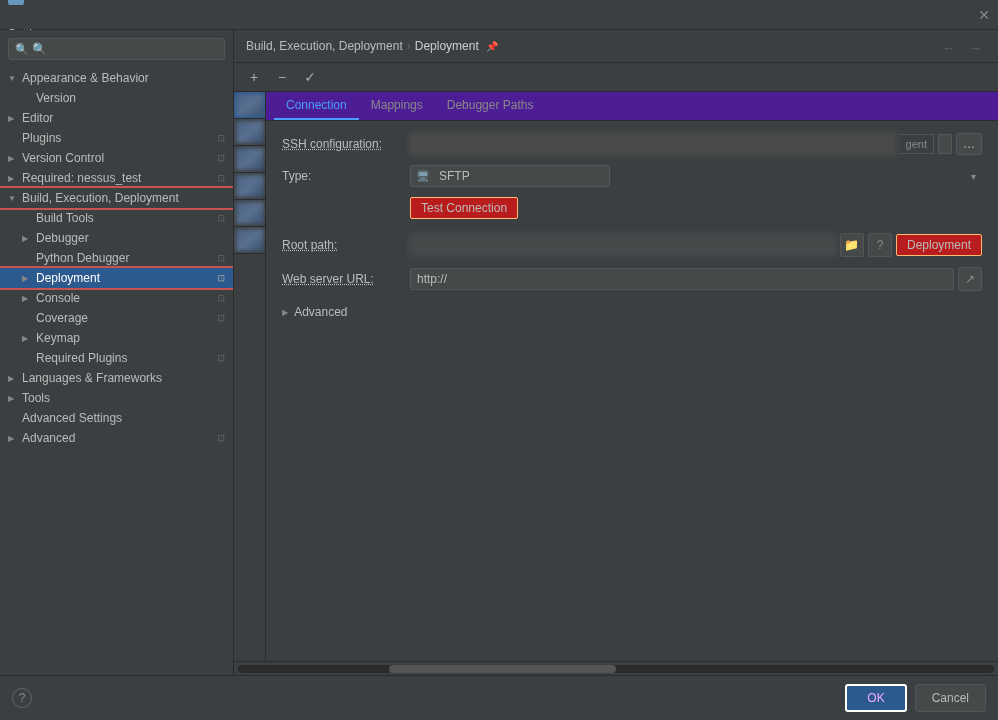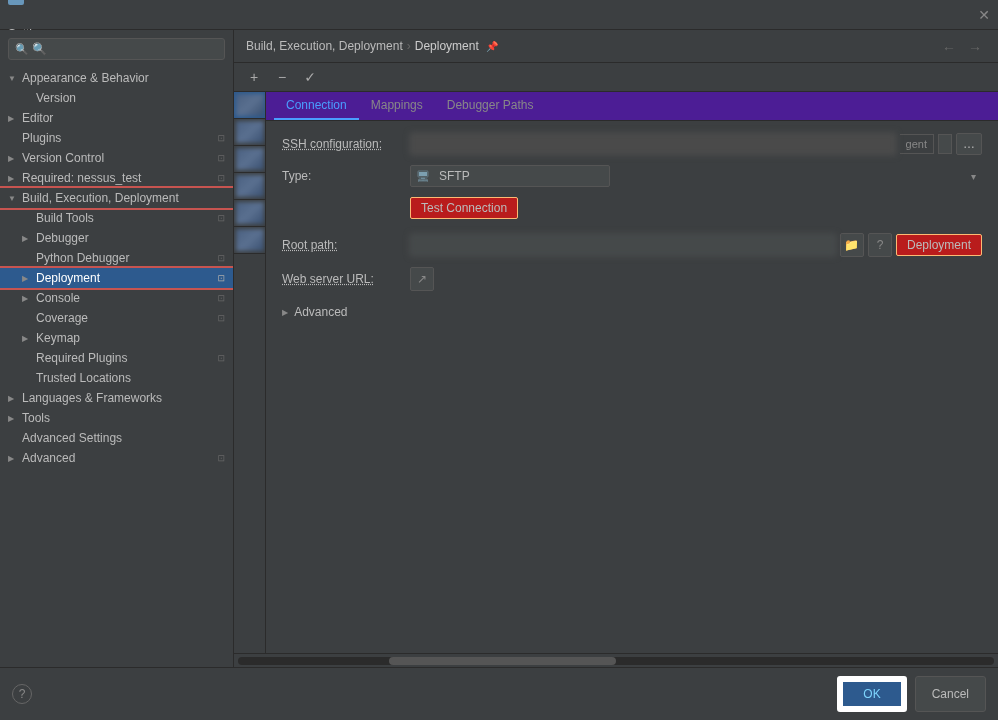"http://" input.web-url-input { html: none -> <input> }
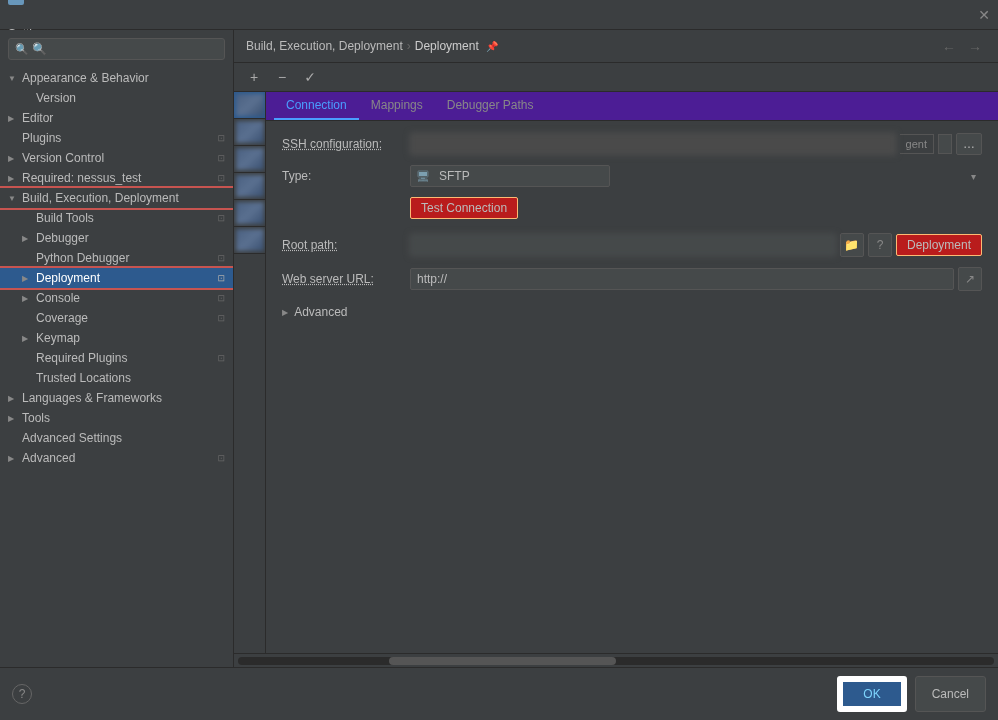"Trusted Locations" div.tree-item { html: <div> <span></span> <span>▶</span> <span>Trusted Locations</span> </div> -> none }
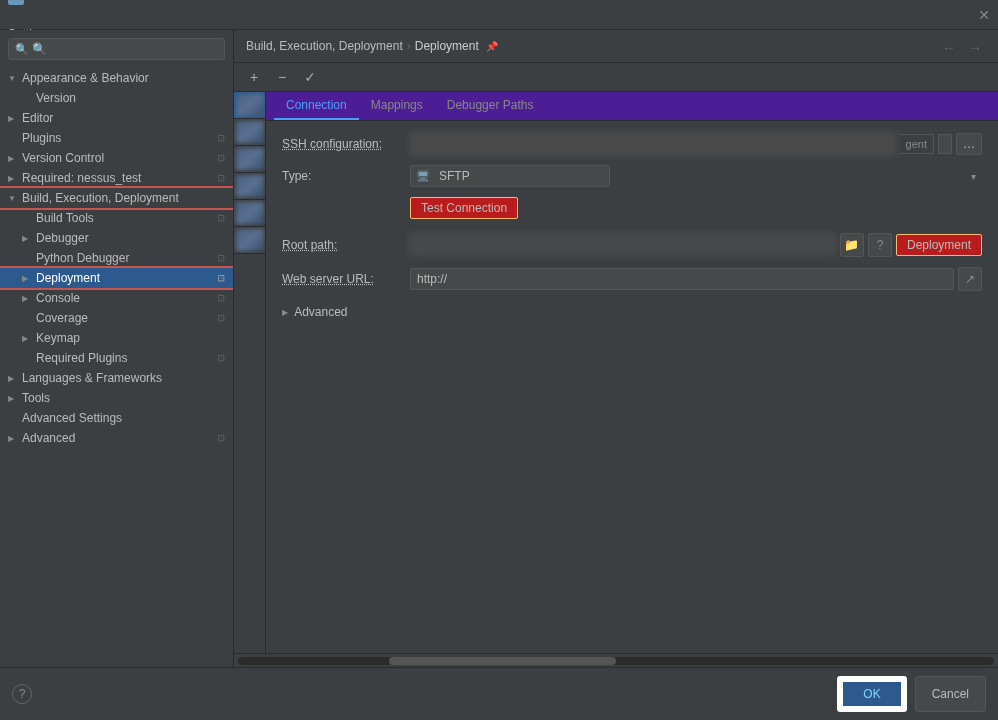"OK" .btn-ok { border: 6px solid #ffffff -> 2px solid #ffffff; color: #7dd3fc -> #f0abfc }
